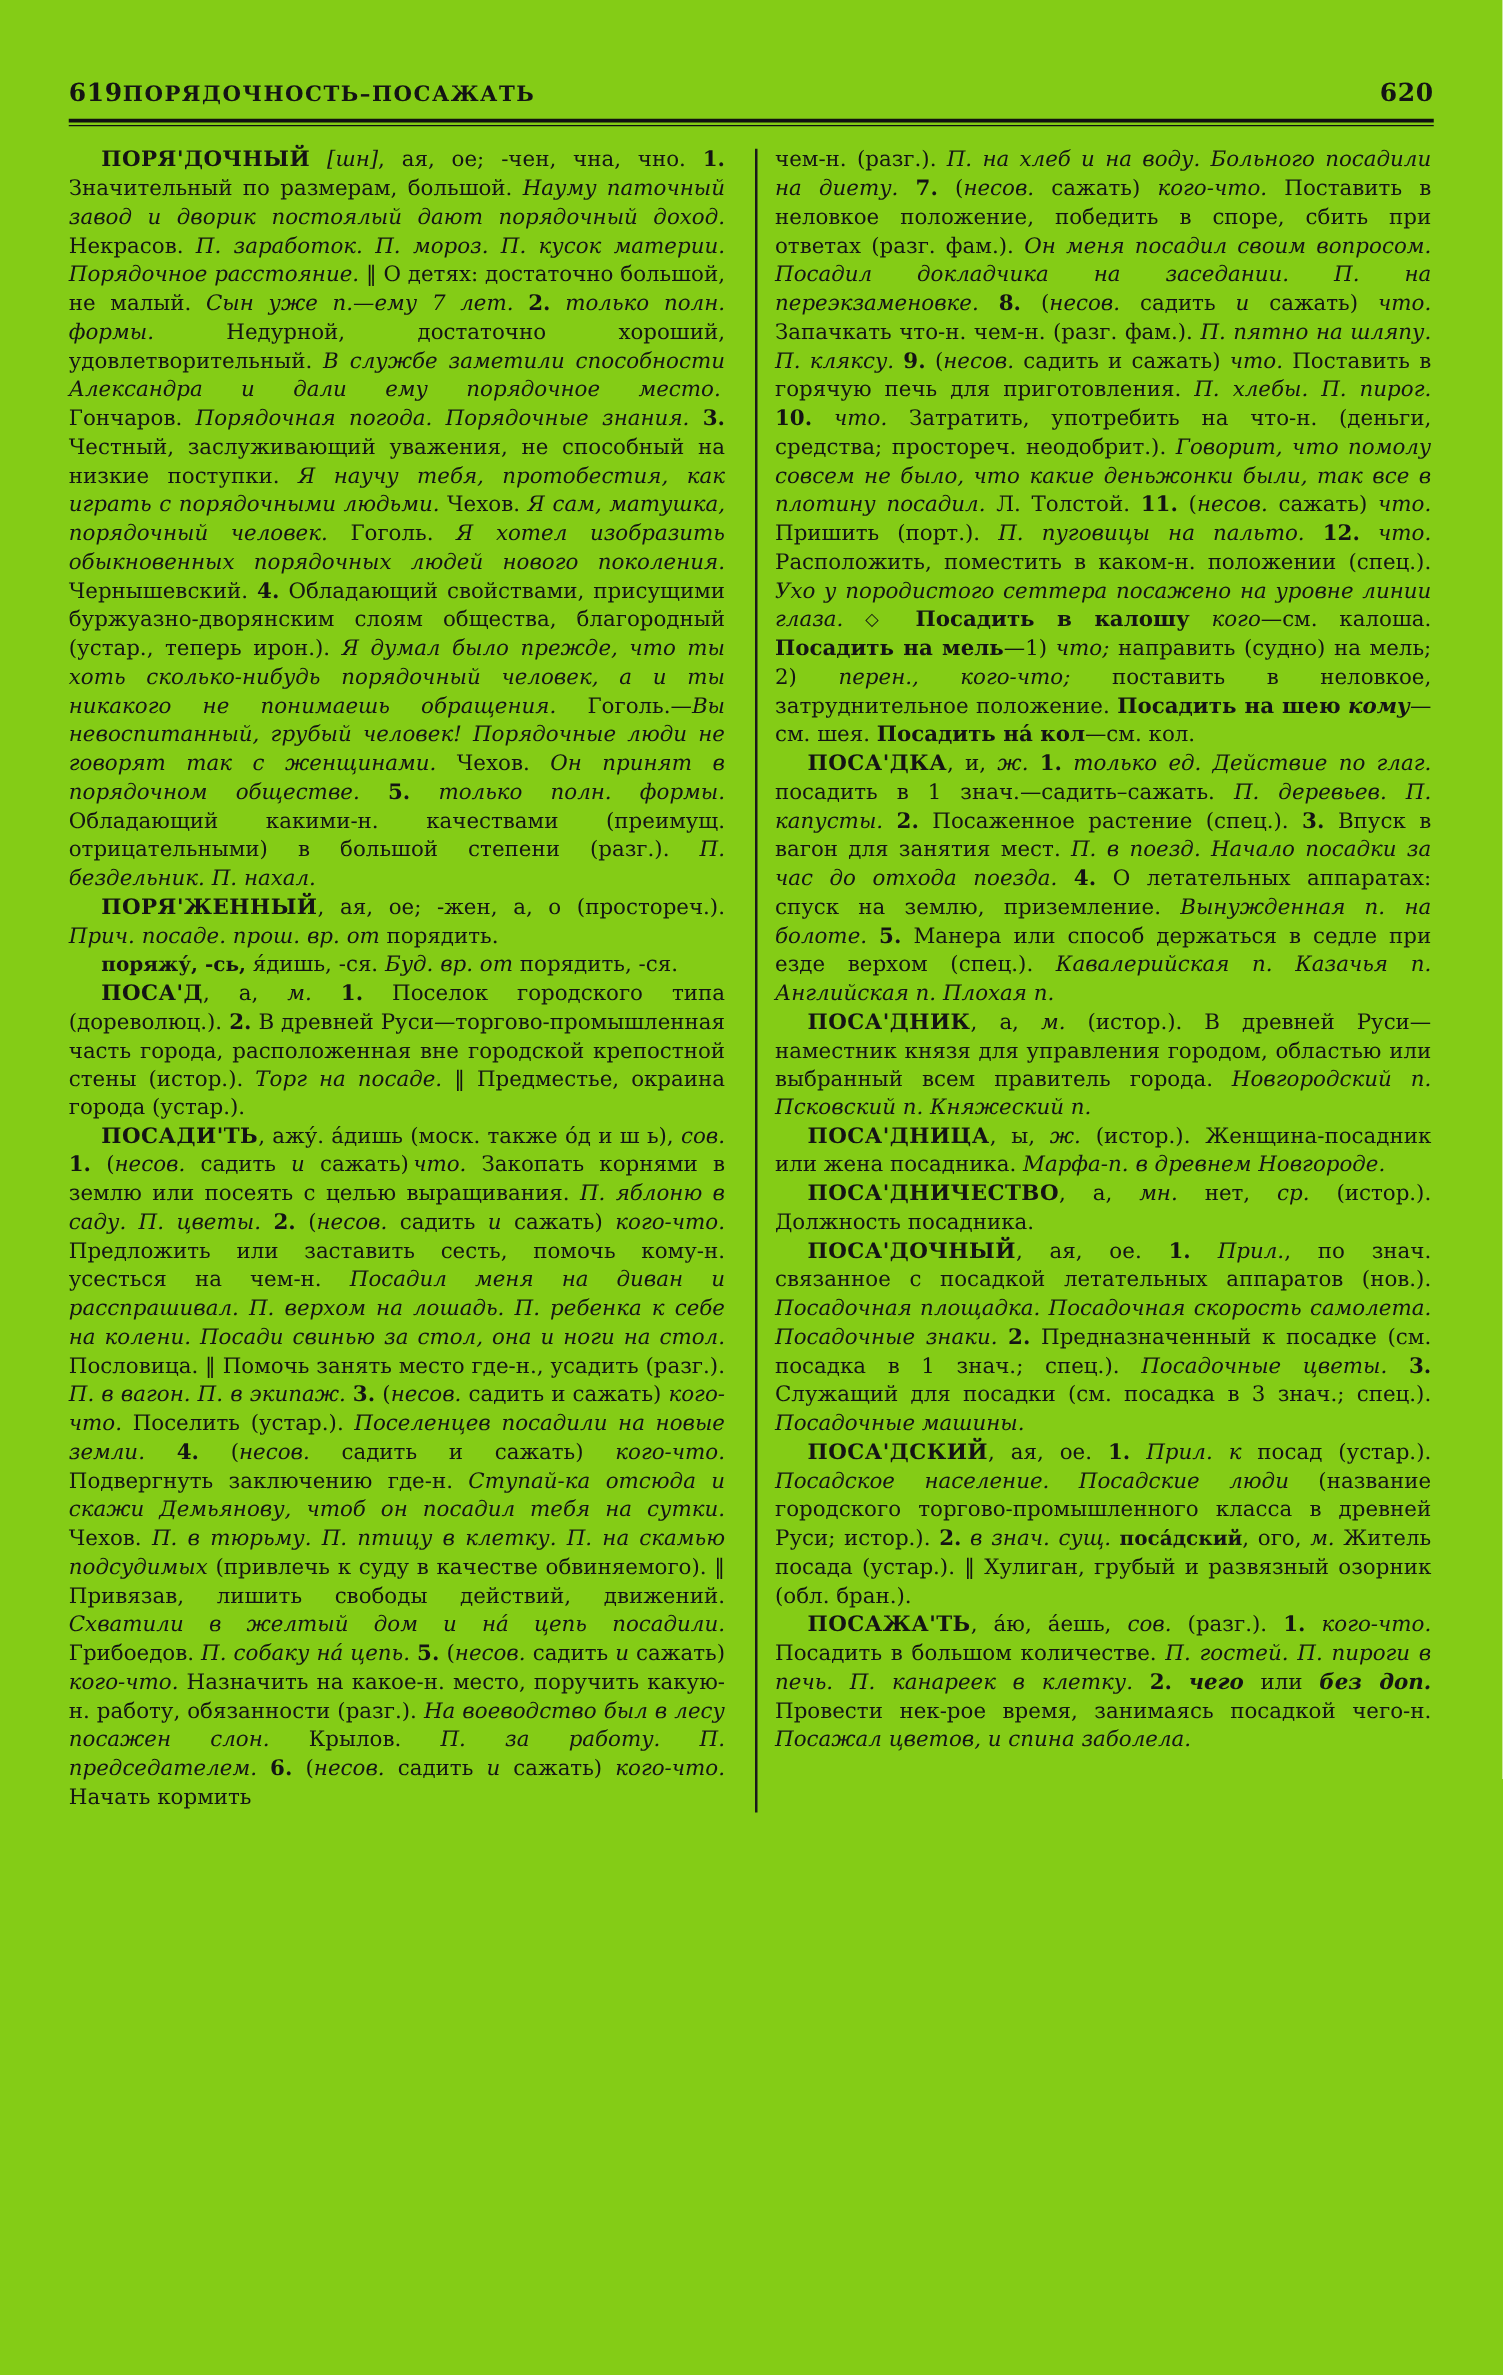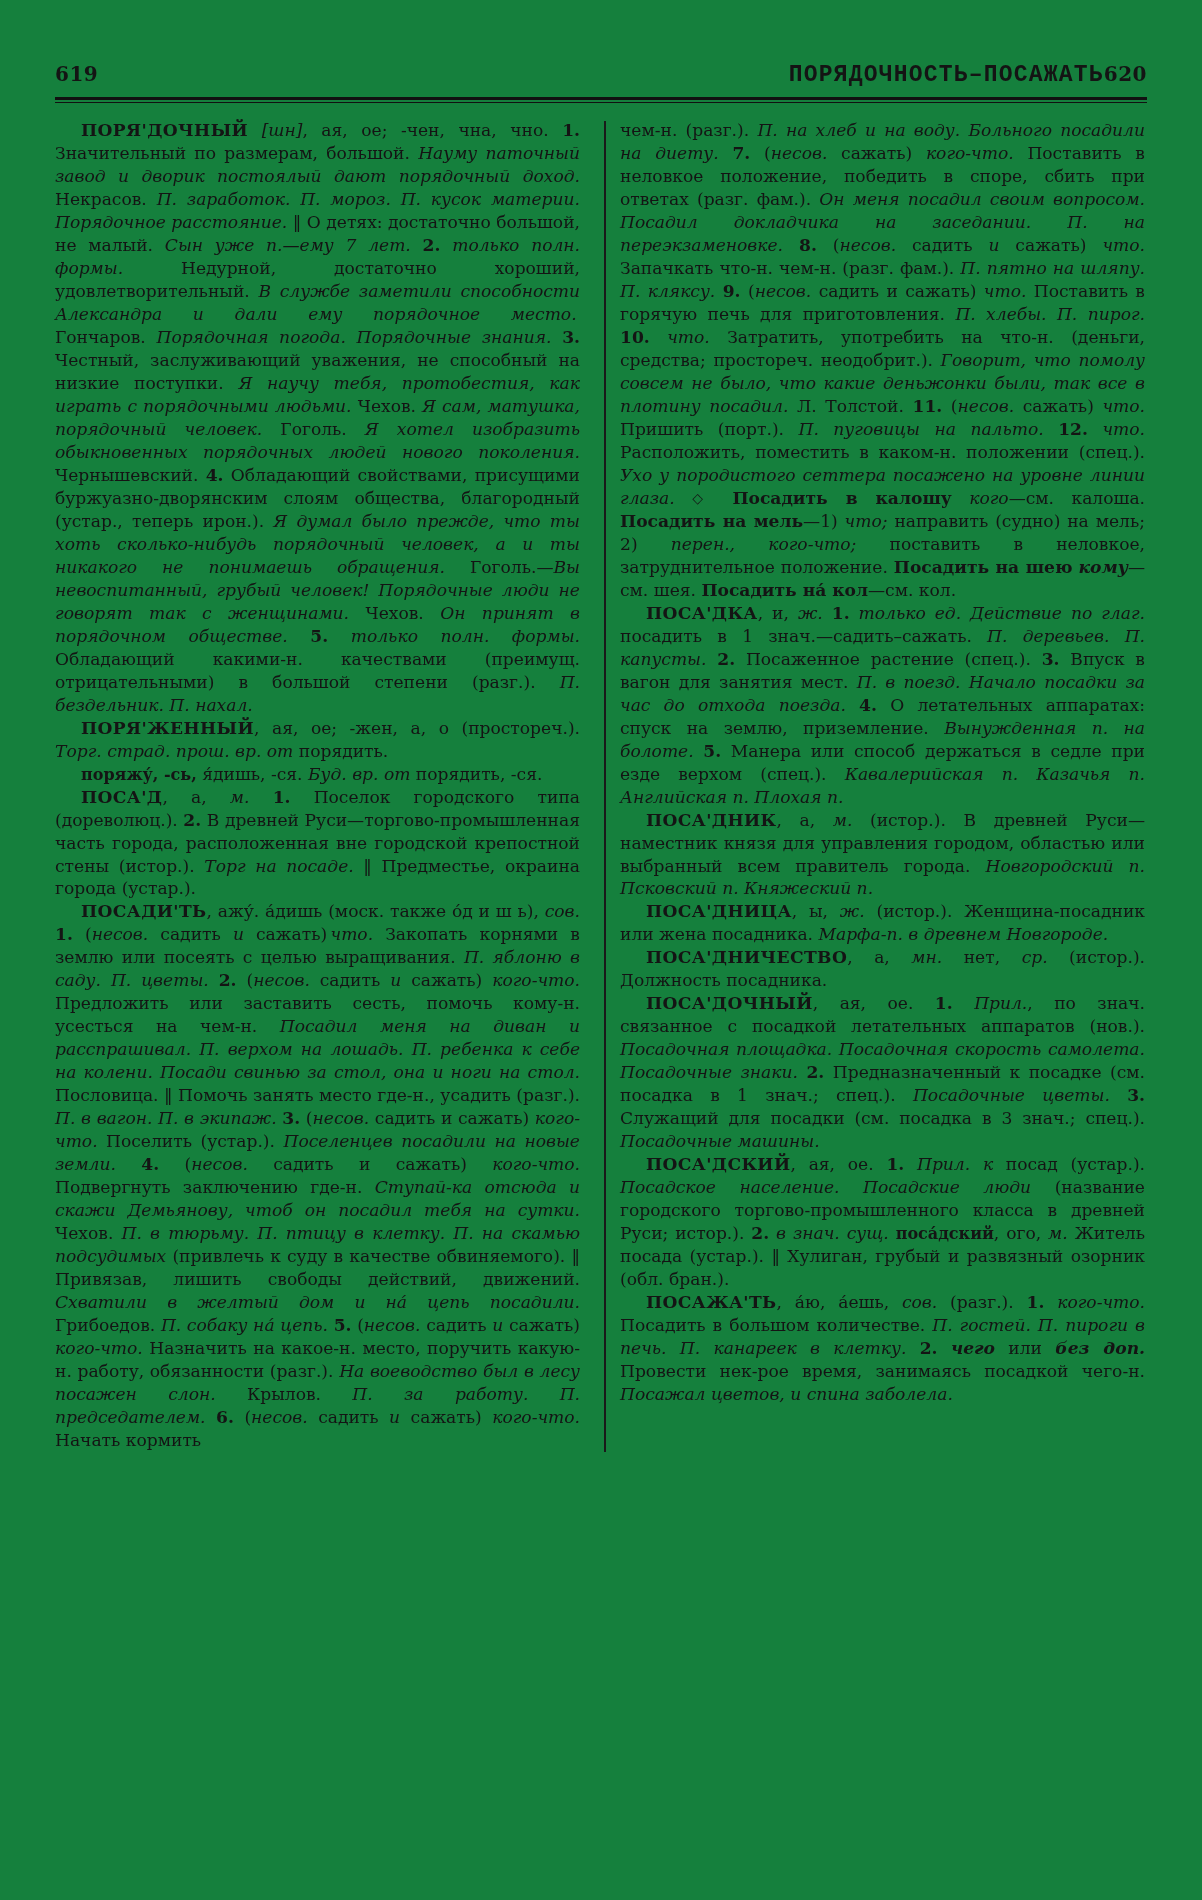"619" .page { background: #15803d -> #84cc16 }
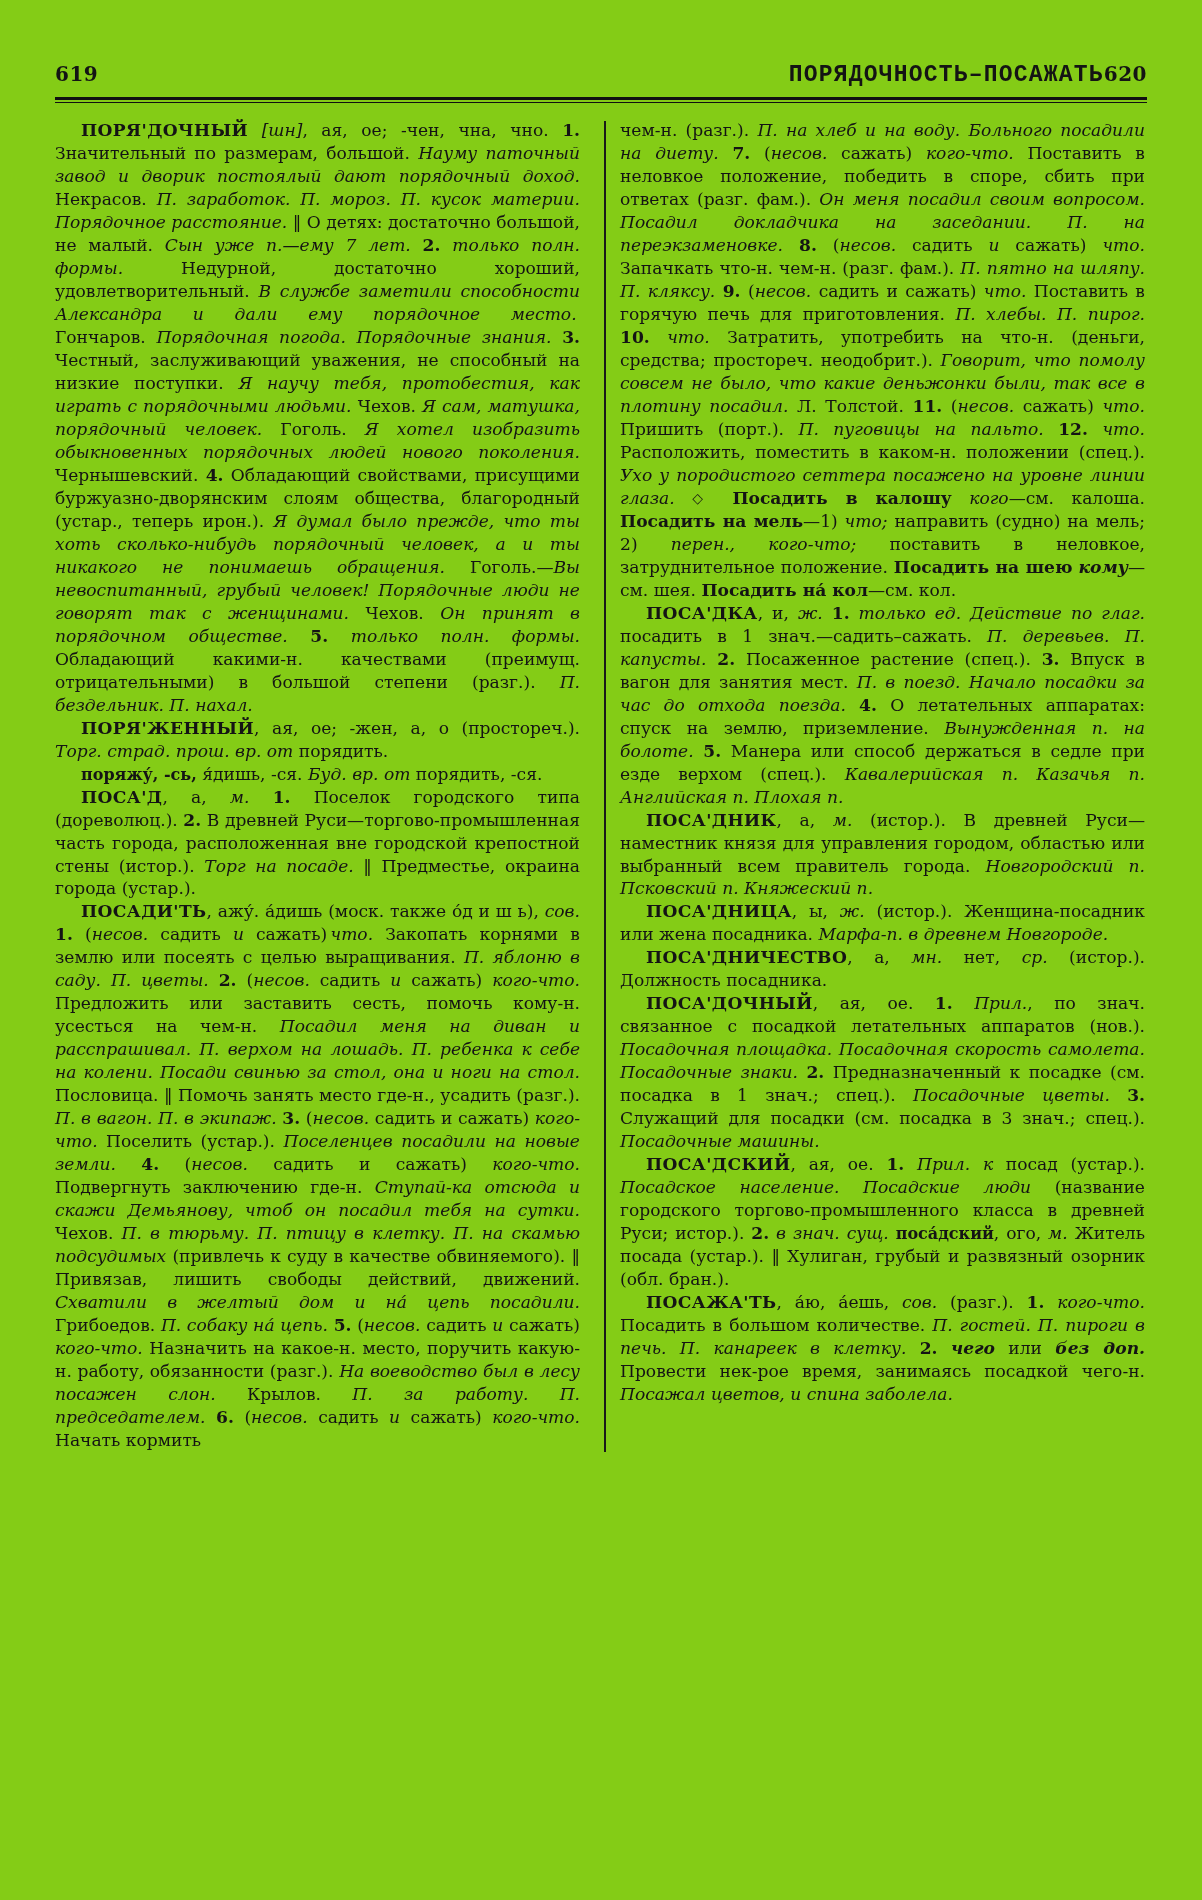"ПОРЯДОЧНОСТЬ–ПОСАЖАТЬ" .head-title { font-family: Liberation Mono, monospace -> none; font-size: 23px -> 17px; text-align: right -> left }
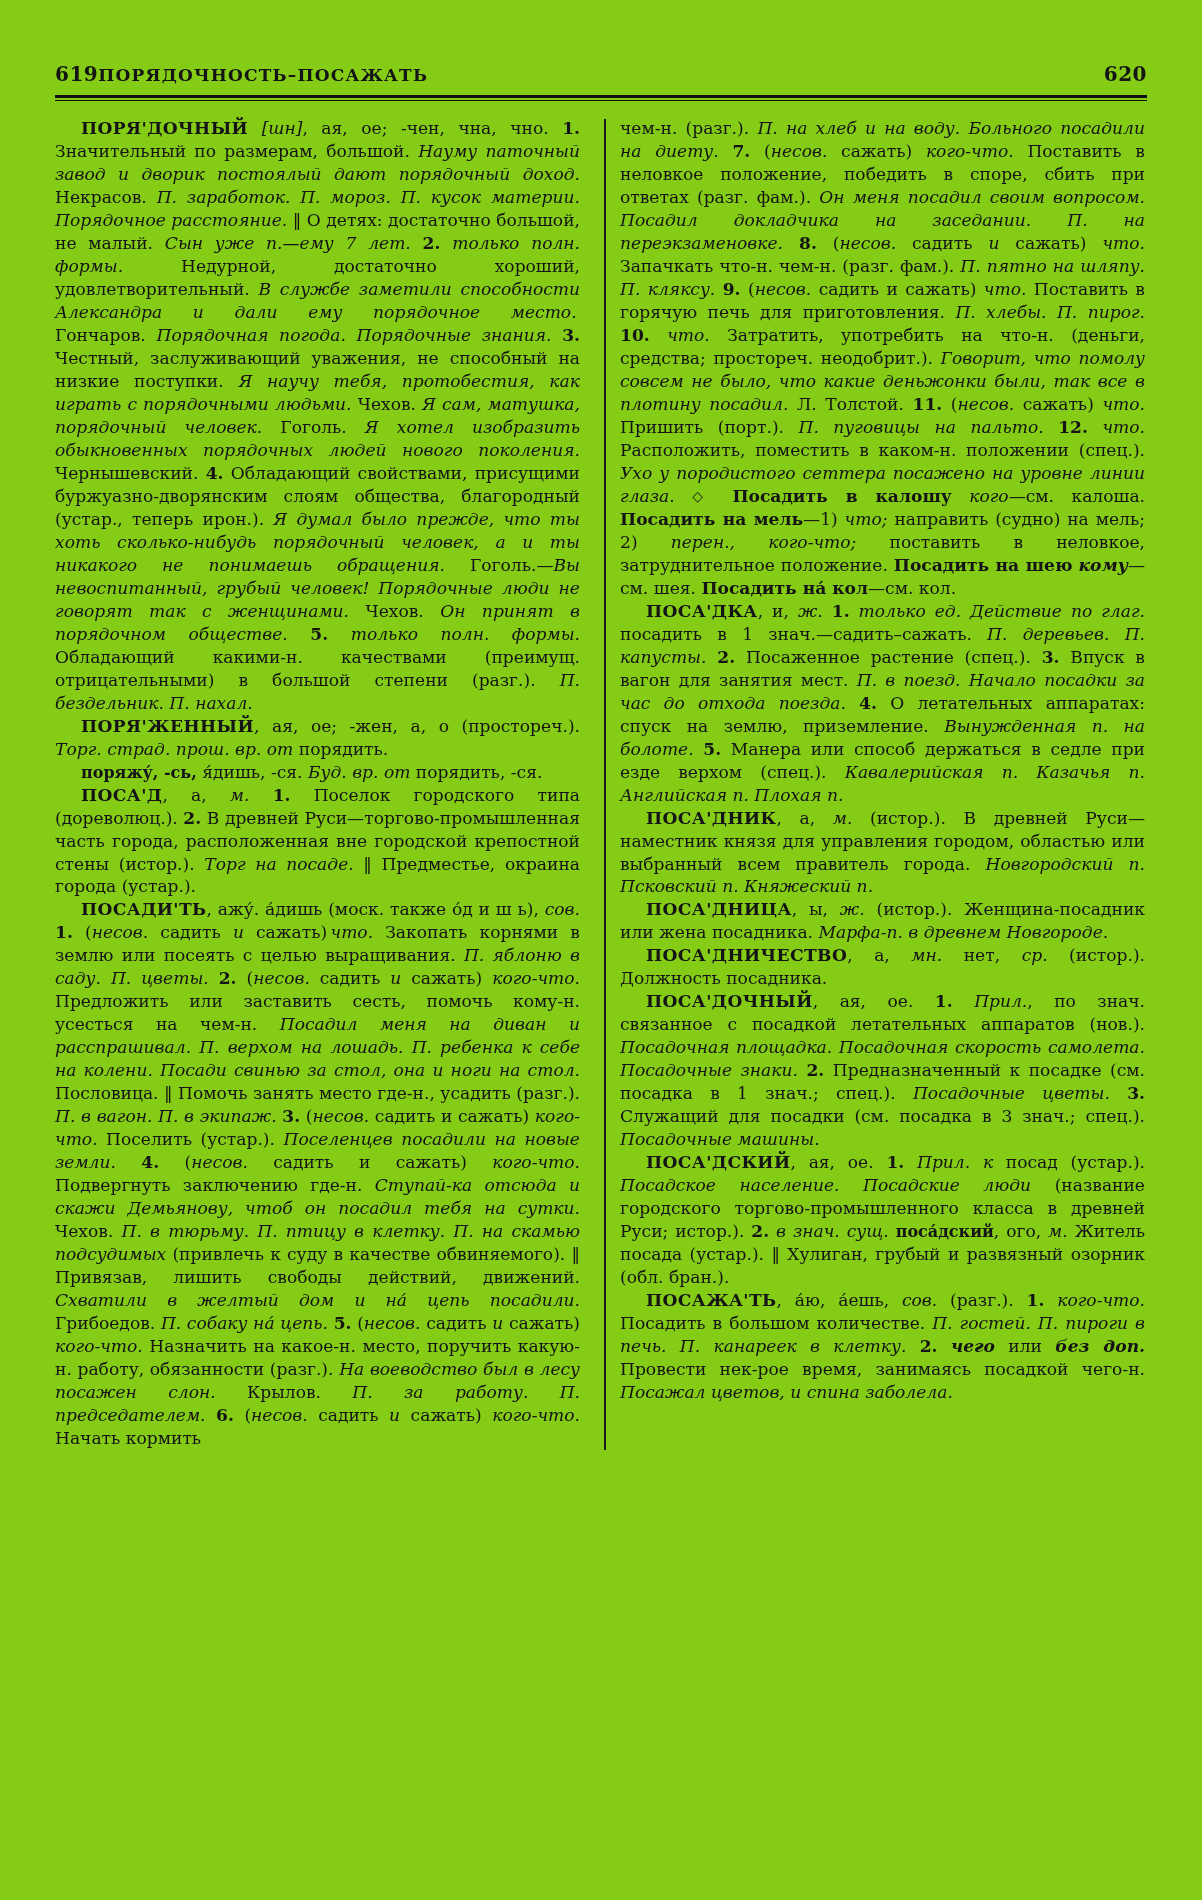"Торг. страд. прош. вр. от" span.it { text: Торг. страд -> Прич. посаде }
